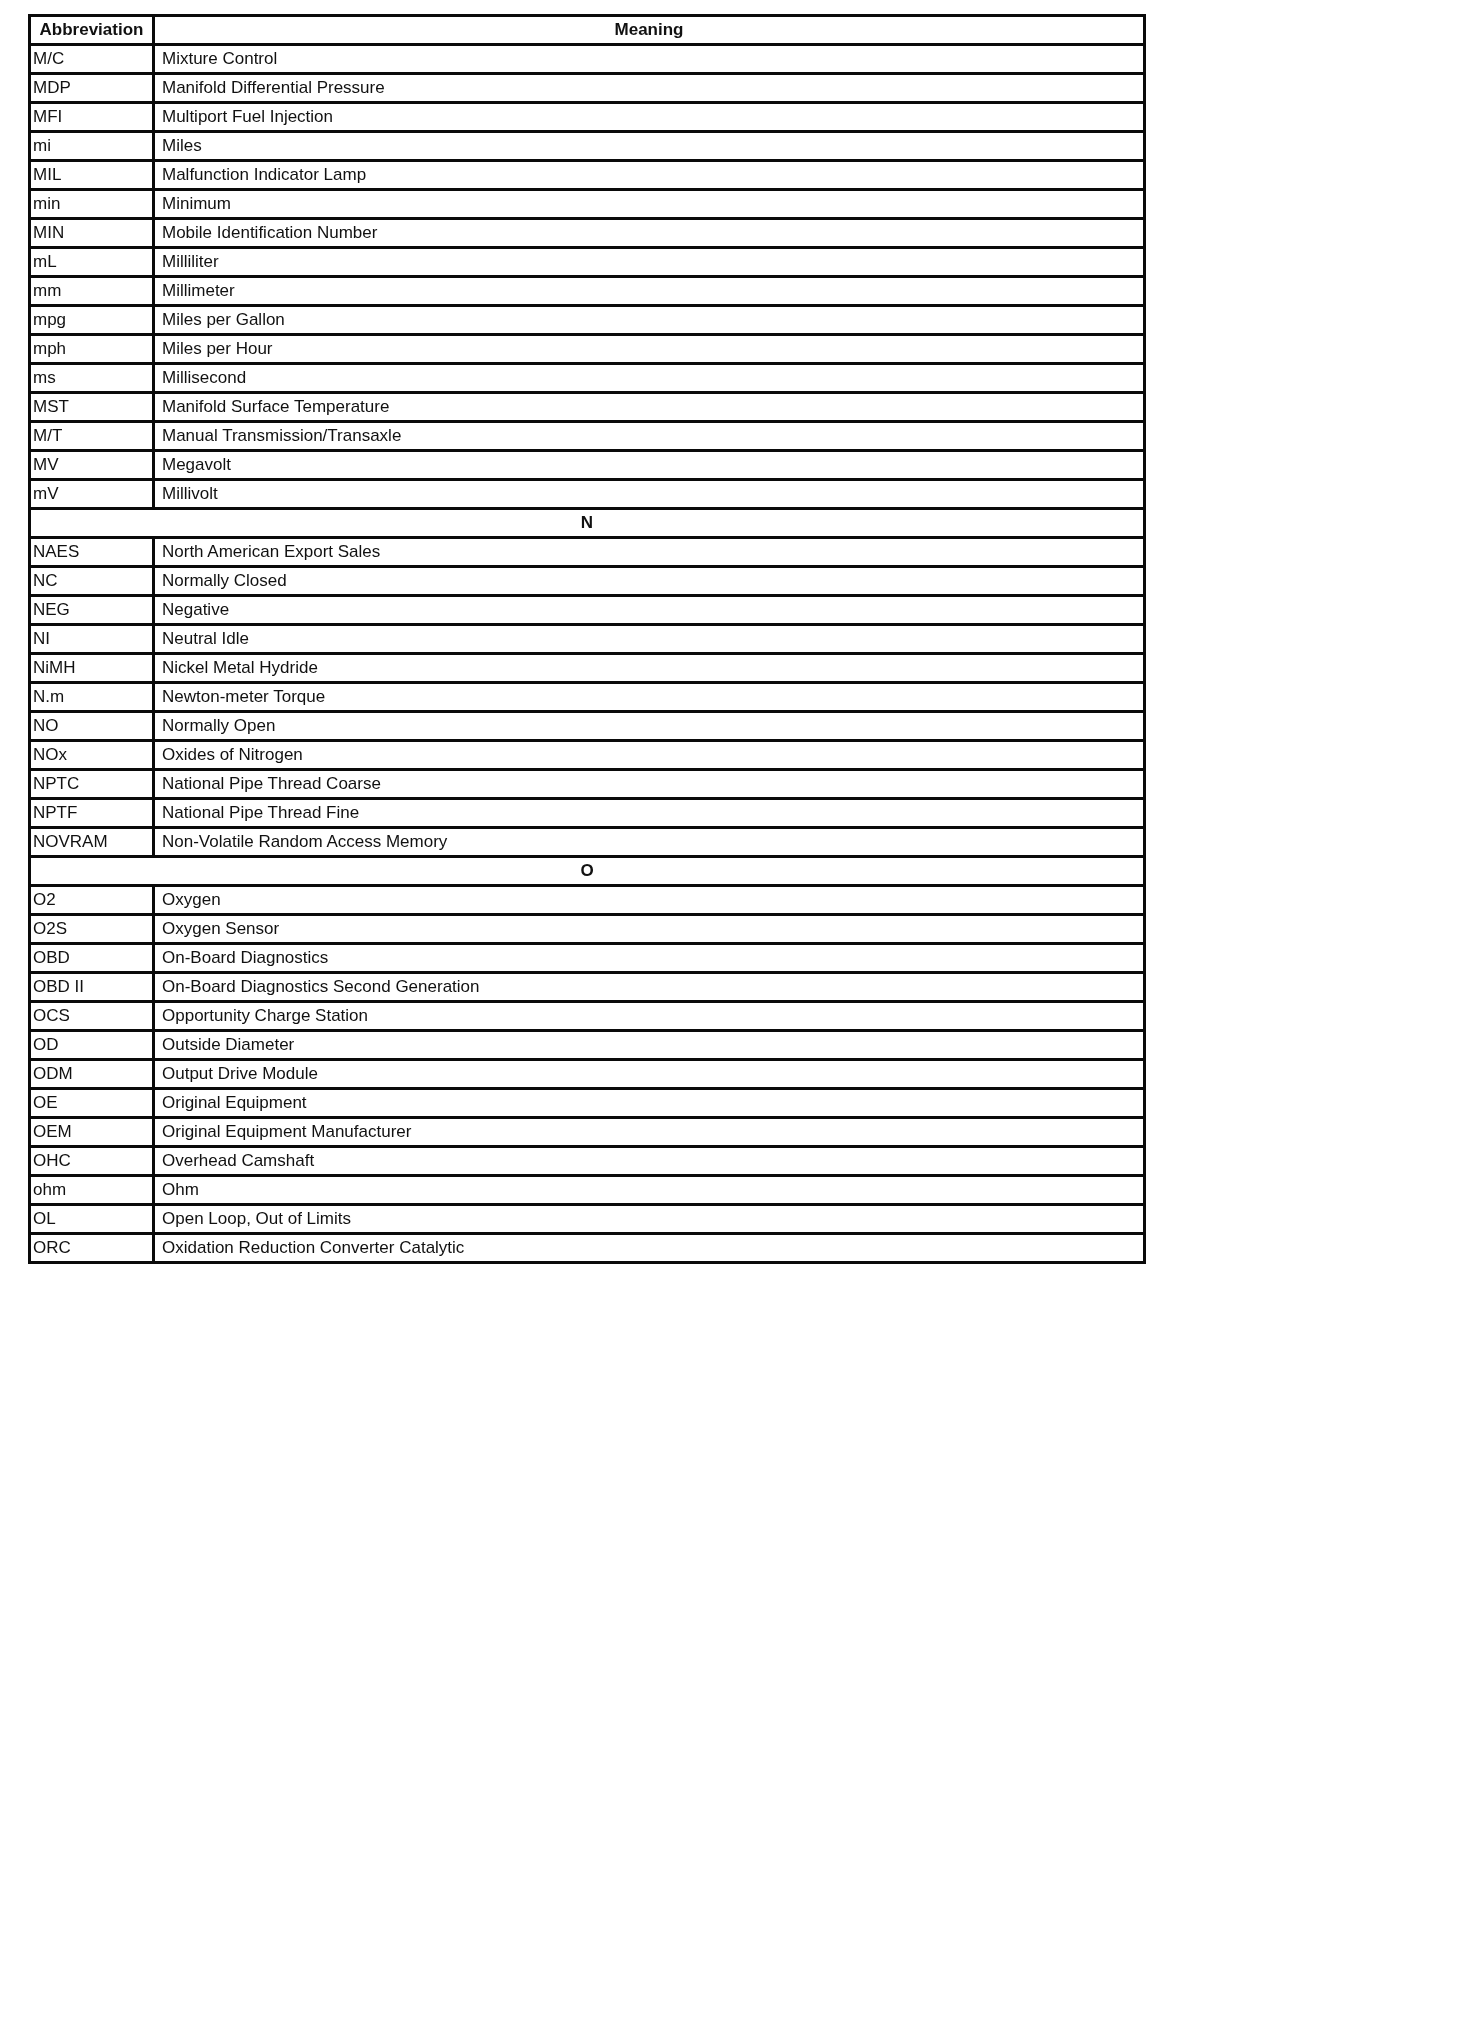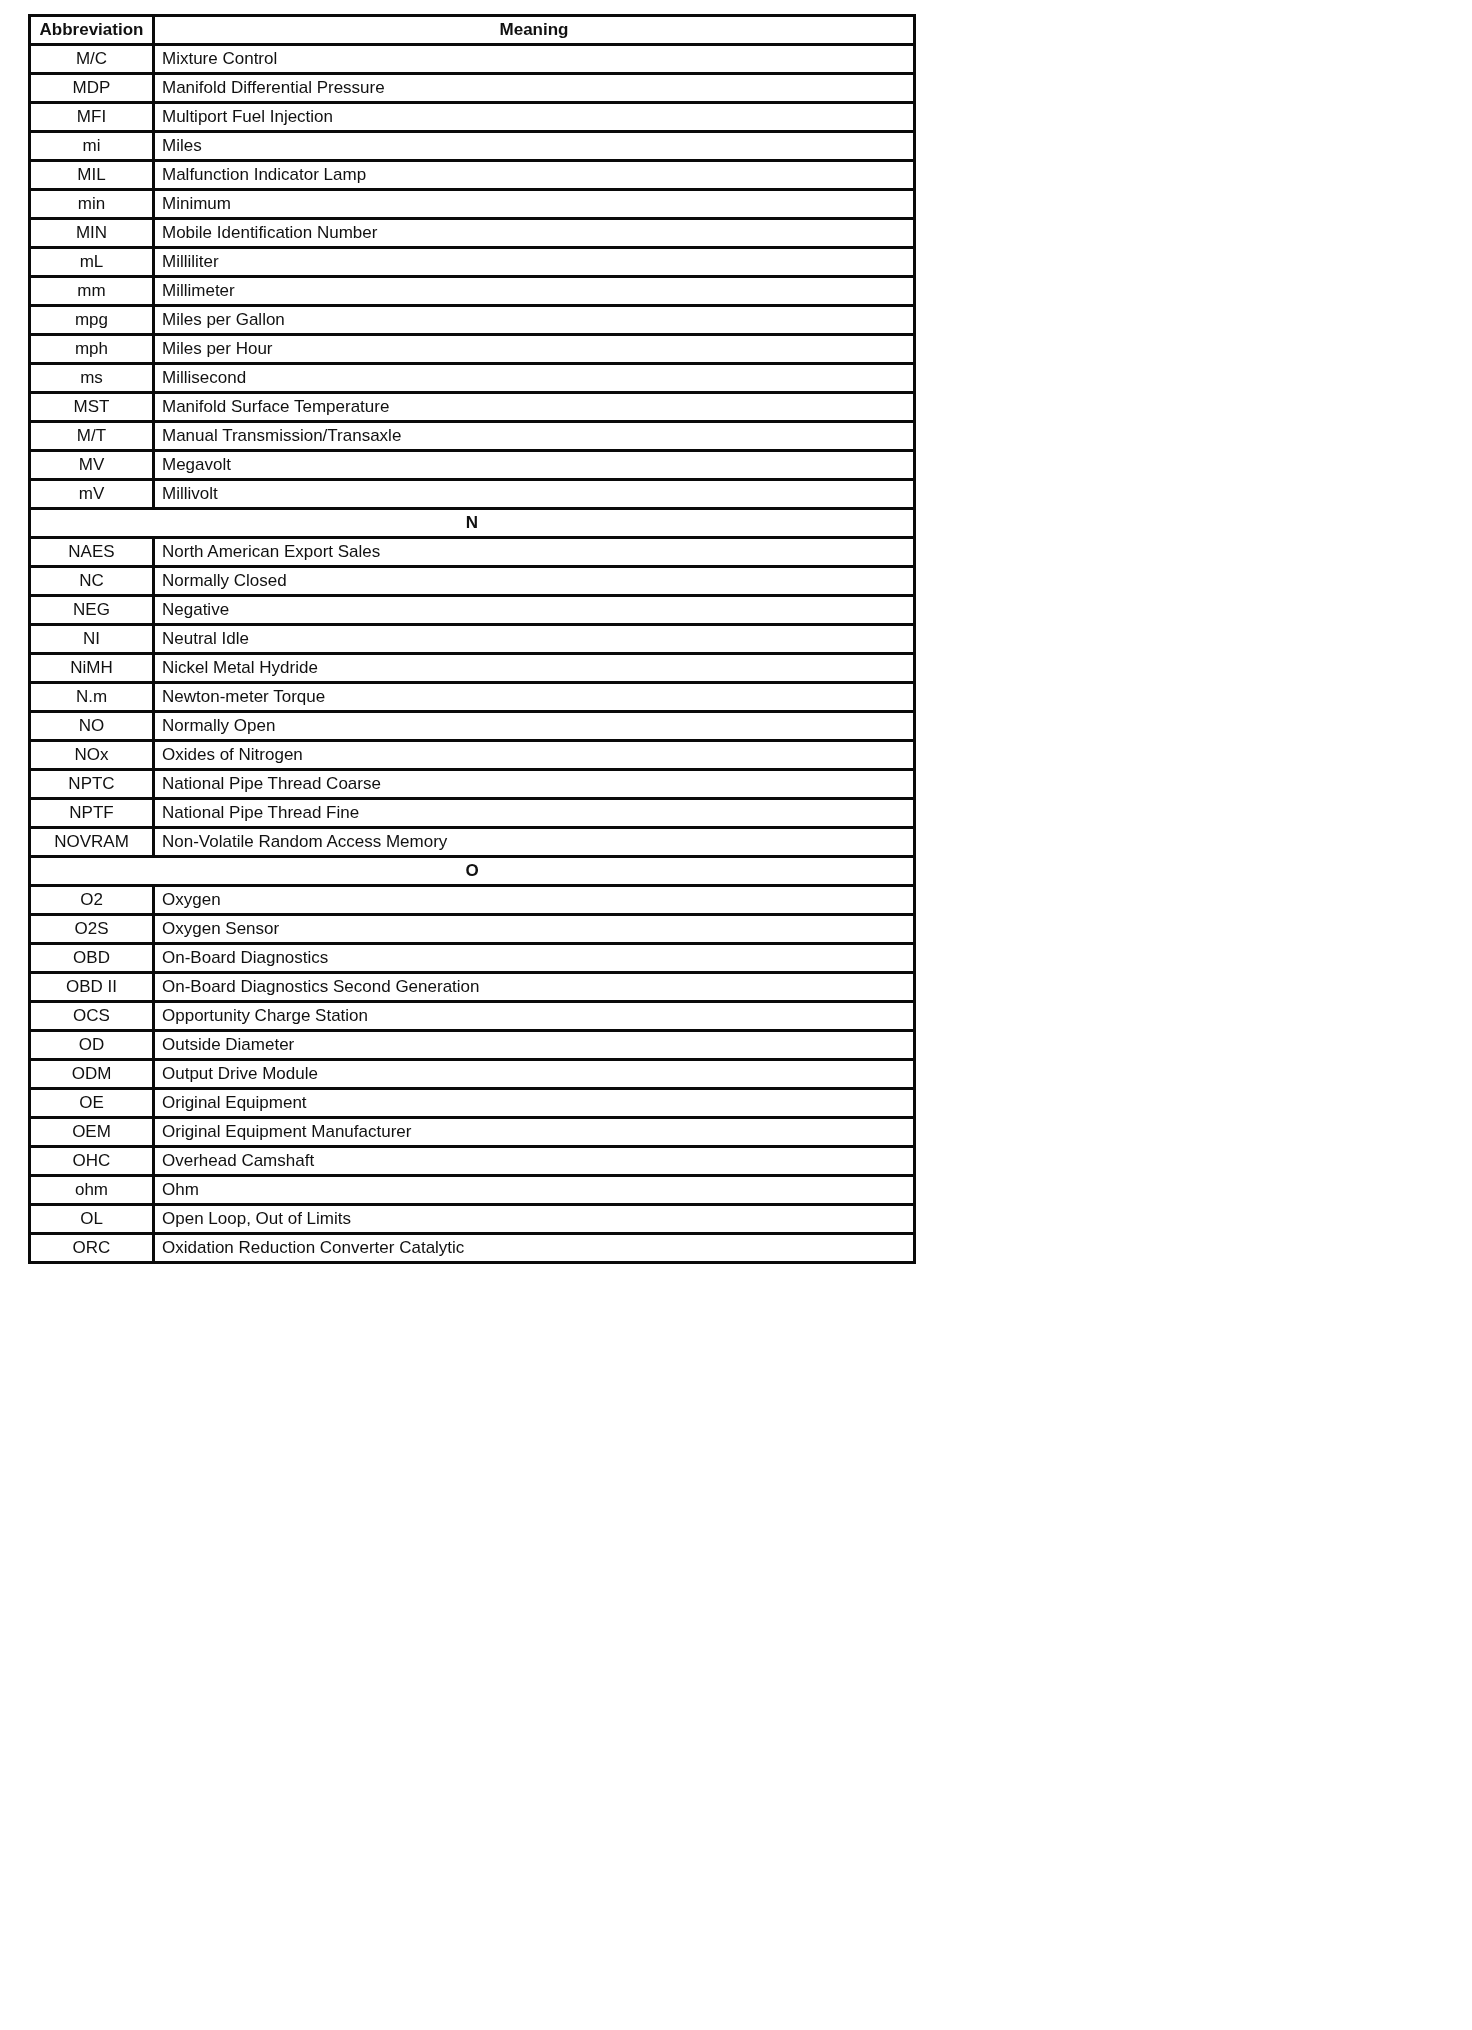"Abbreviation" table.abbr-table { width: 888px -> 1118px }
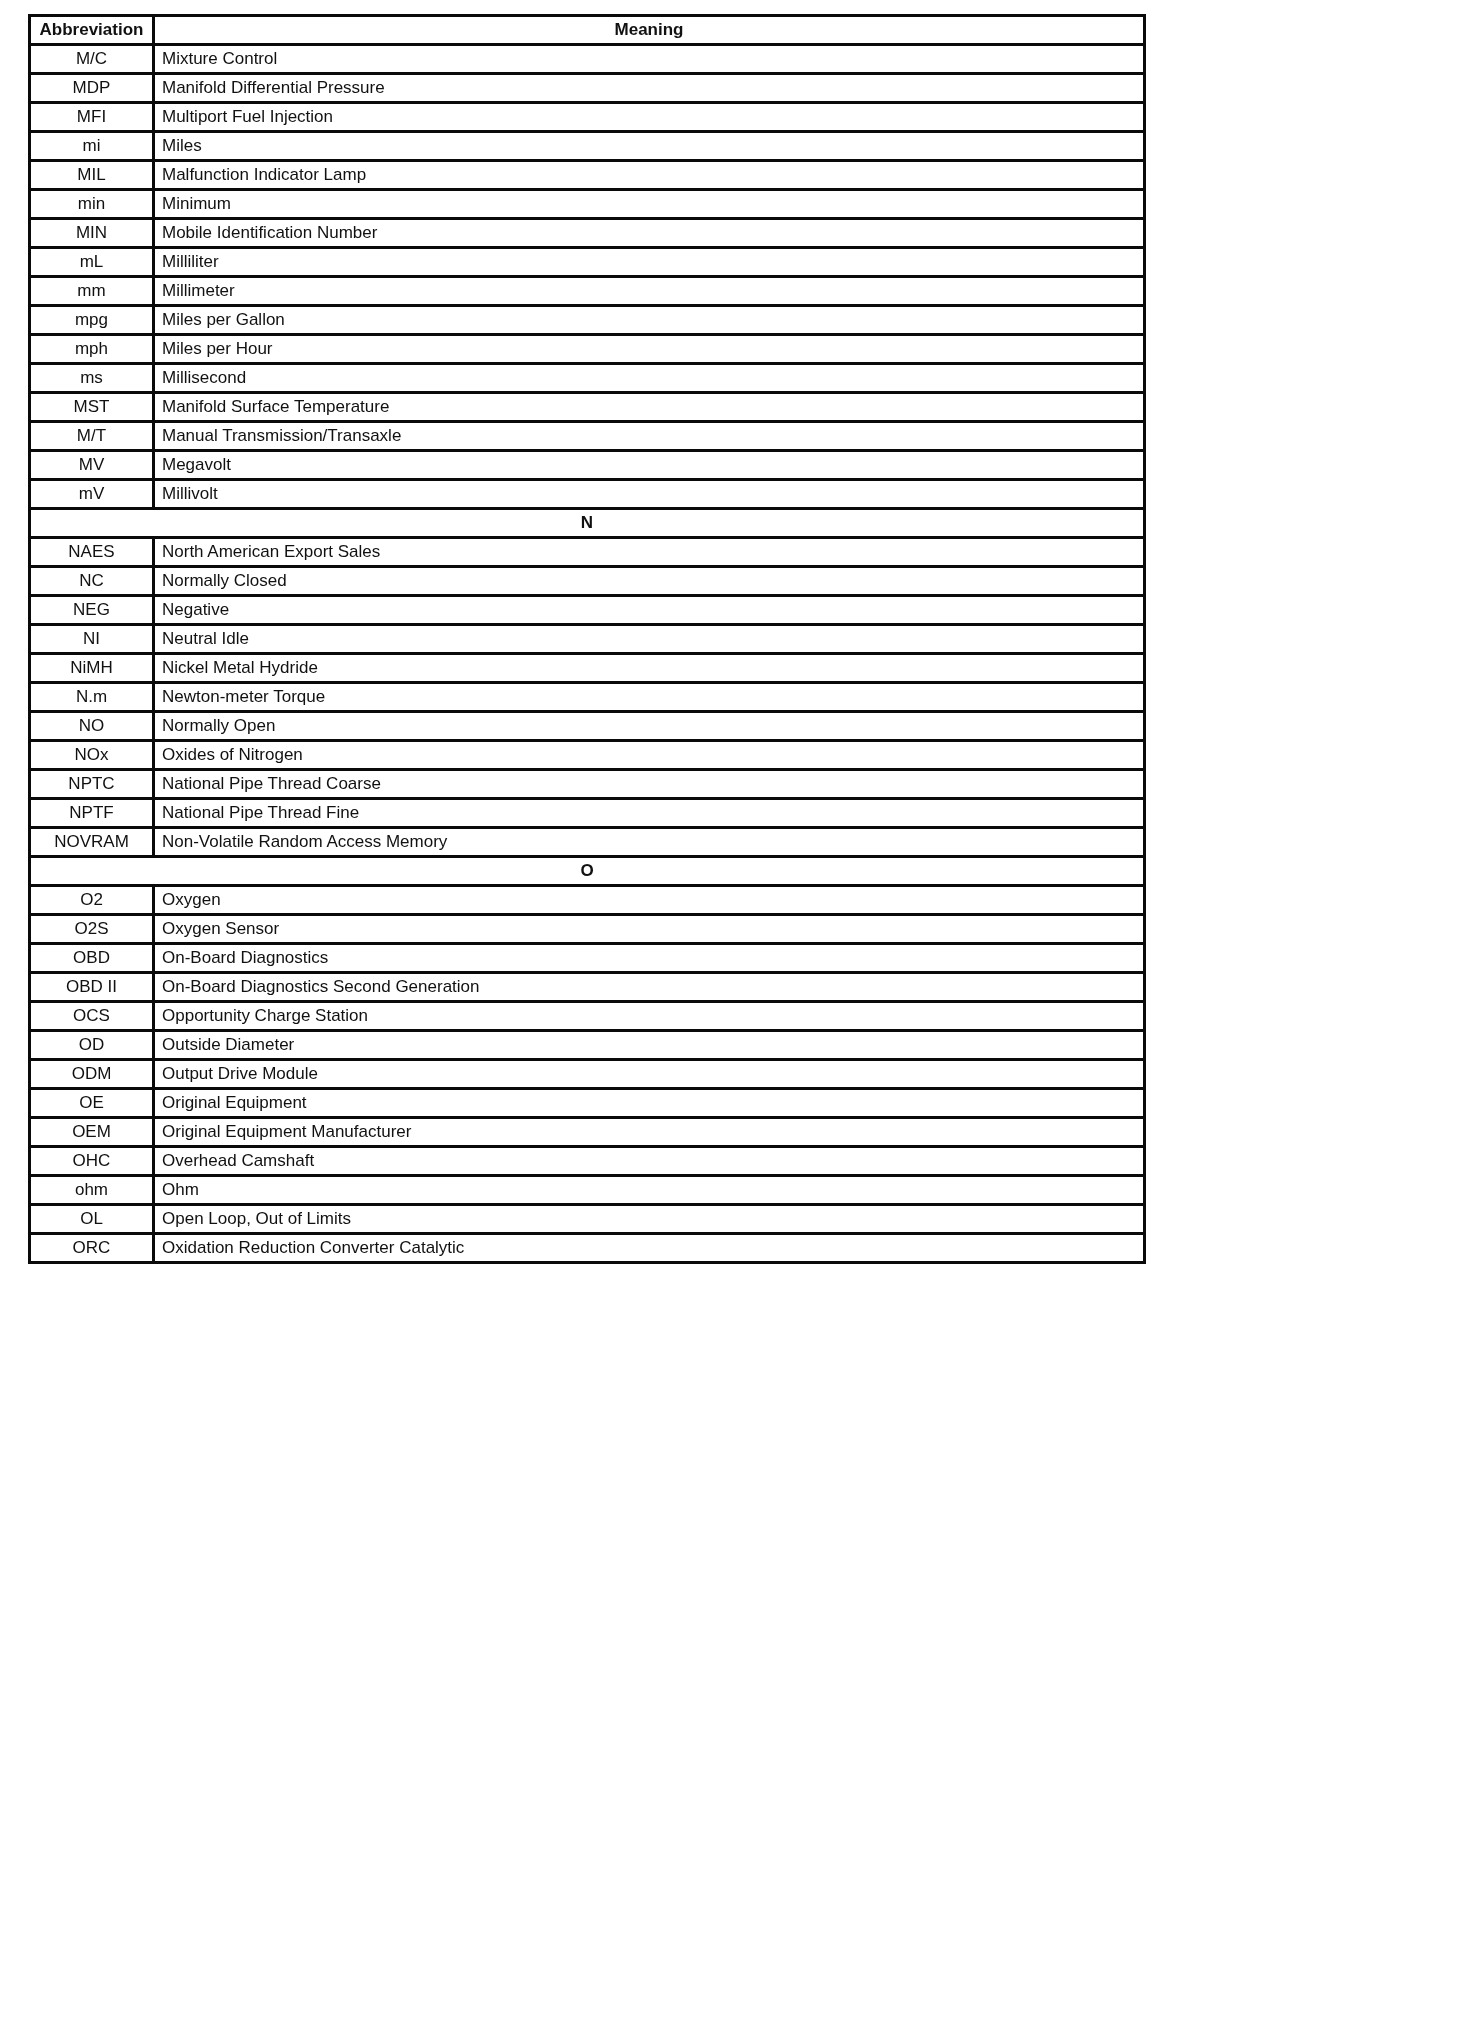"M/C" td.abbr-cell { text-align: center -> left }
